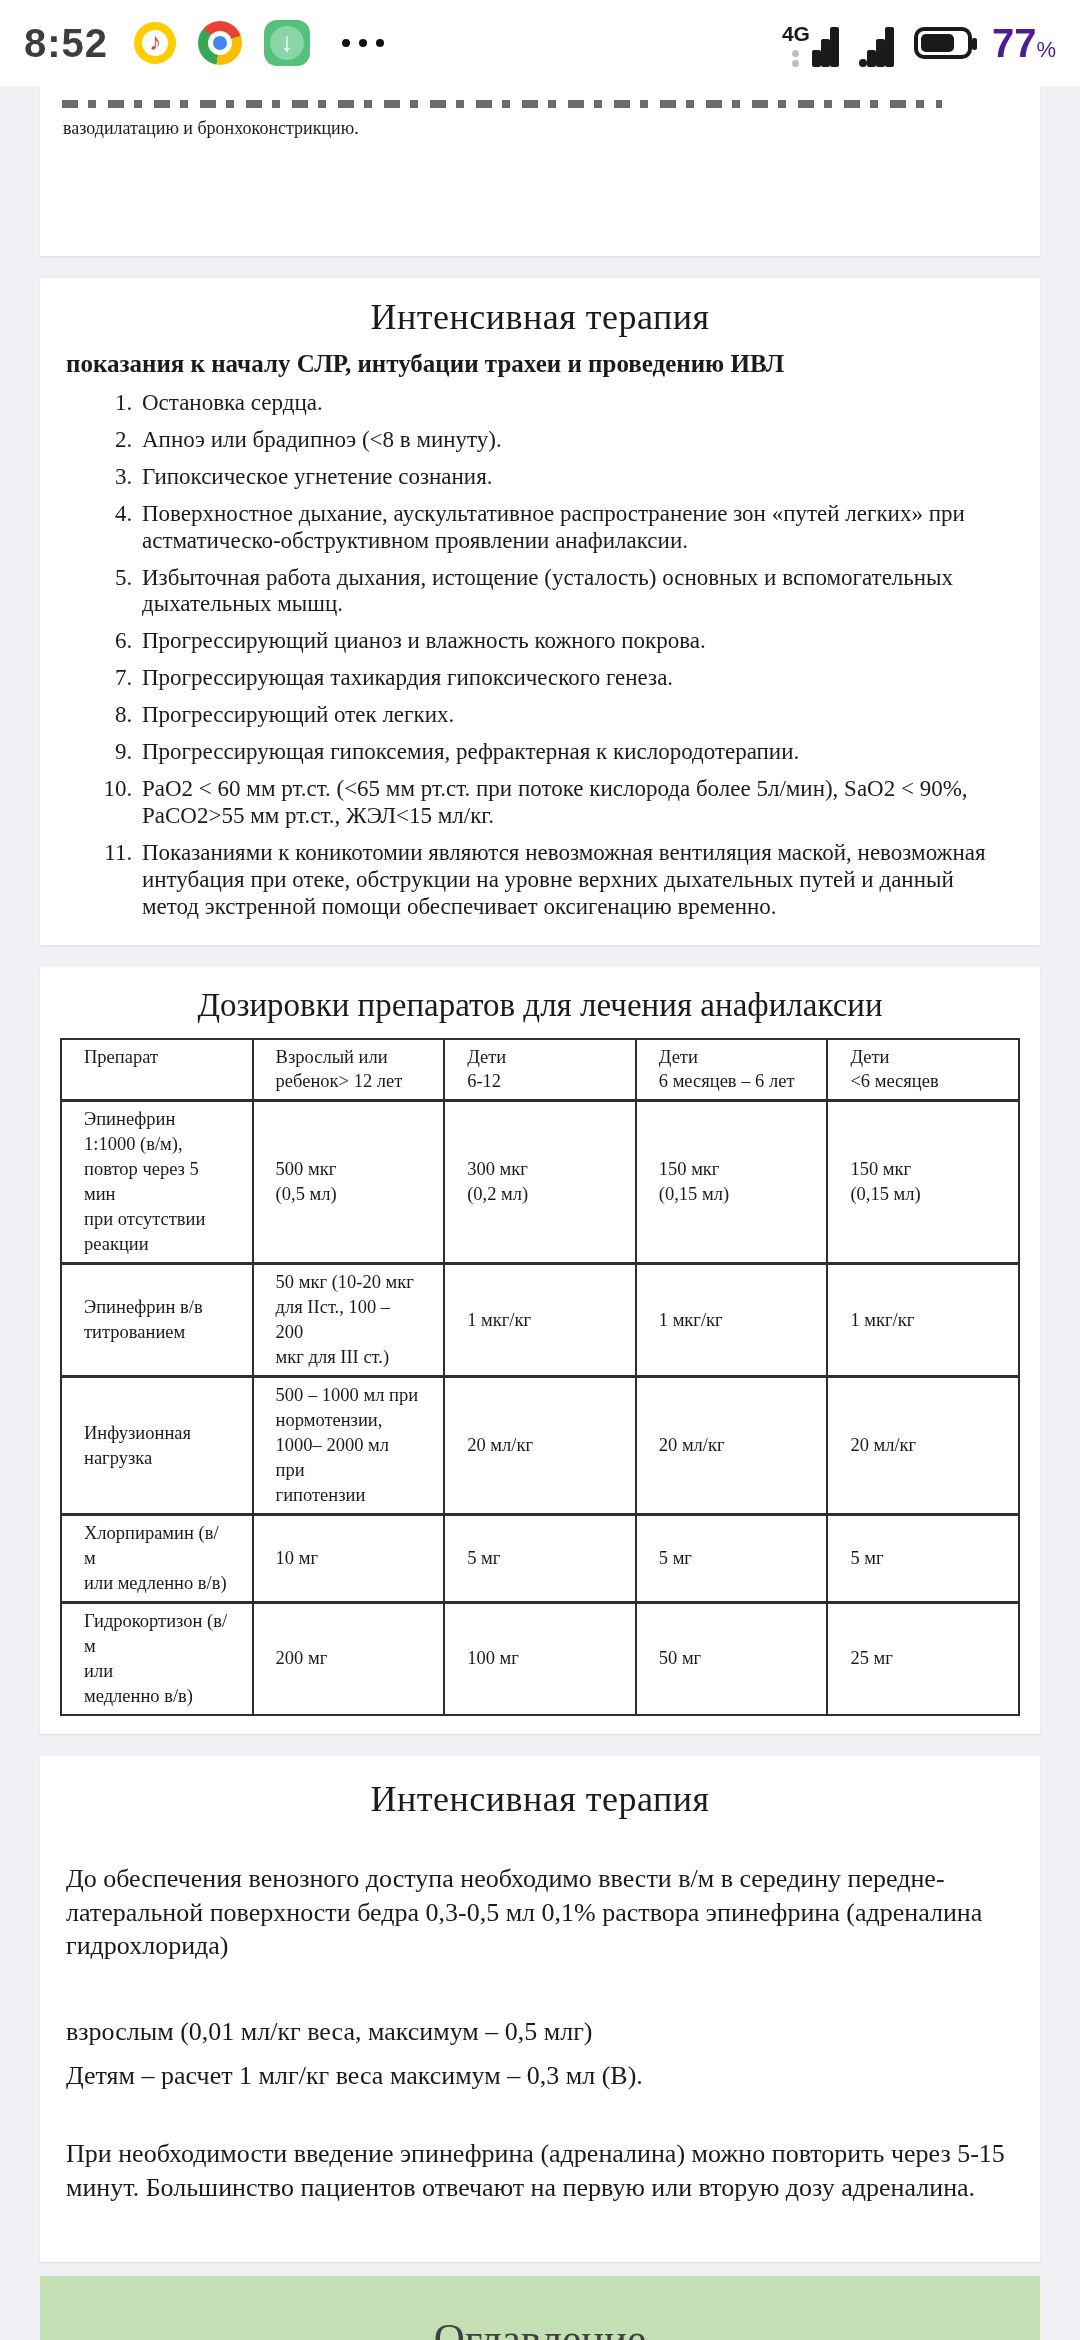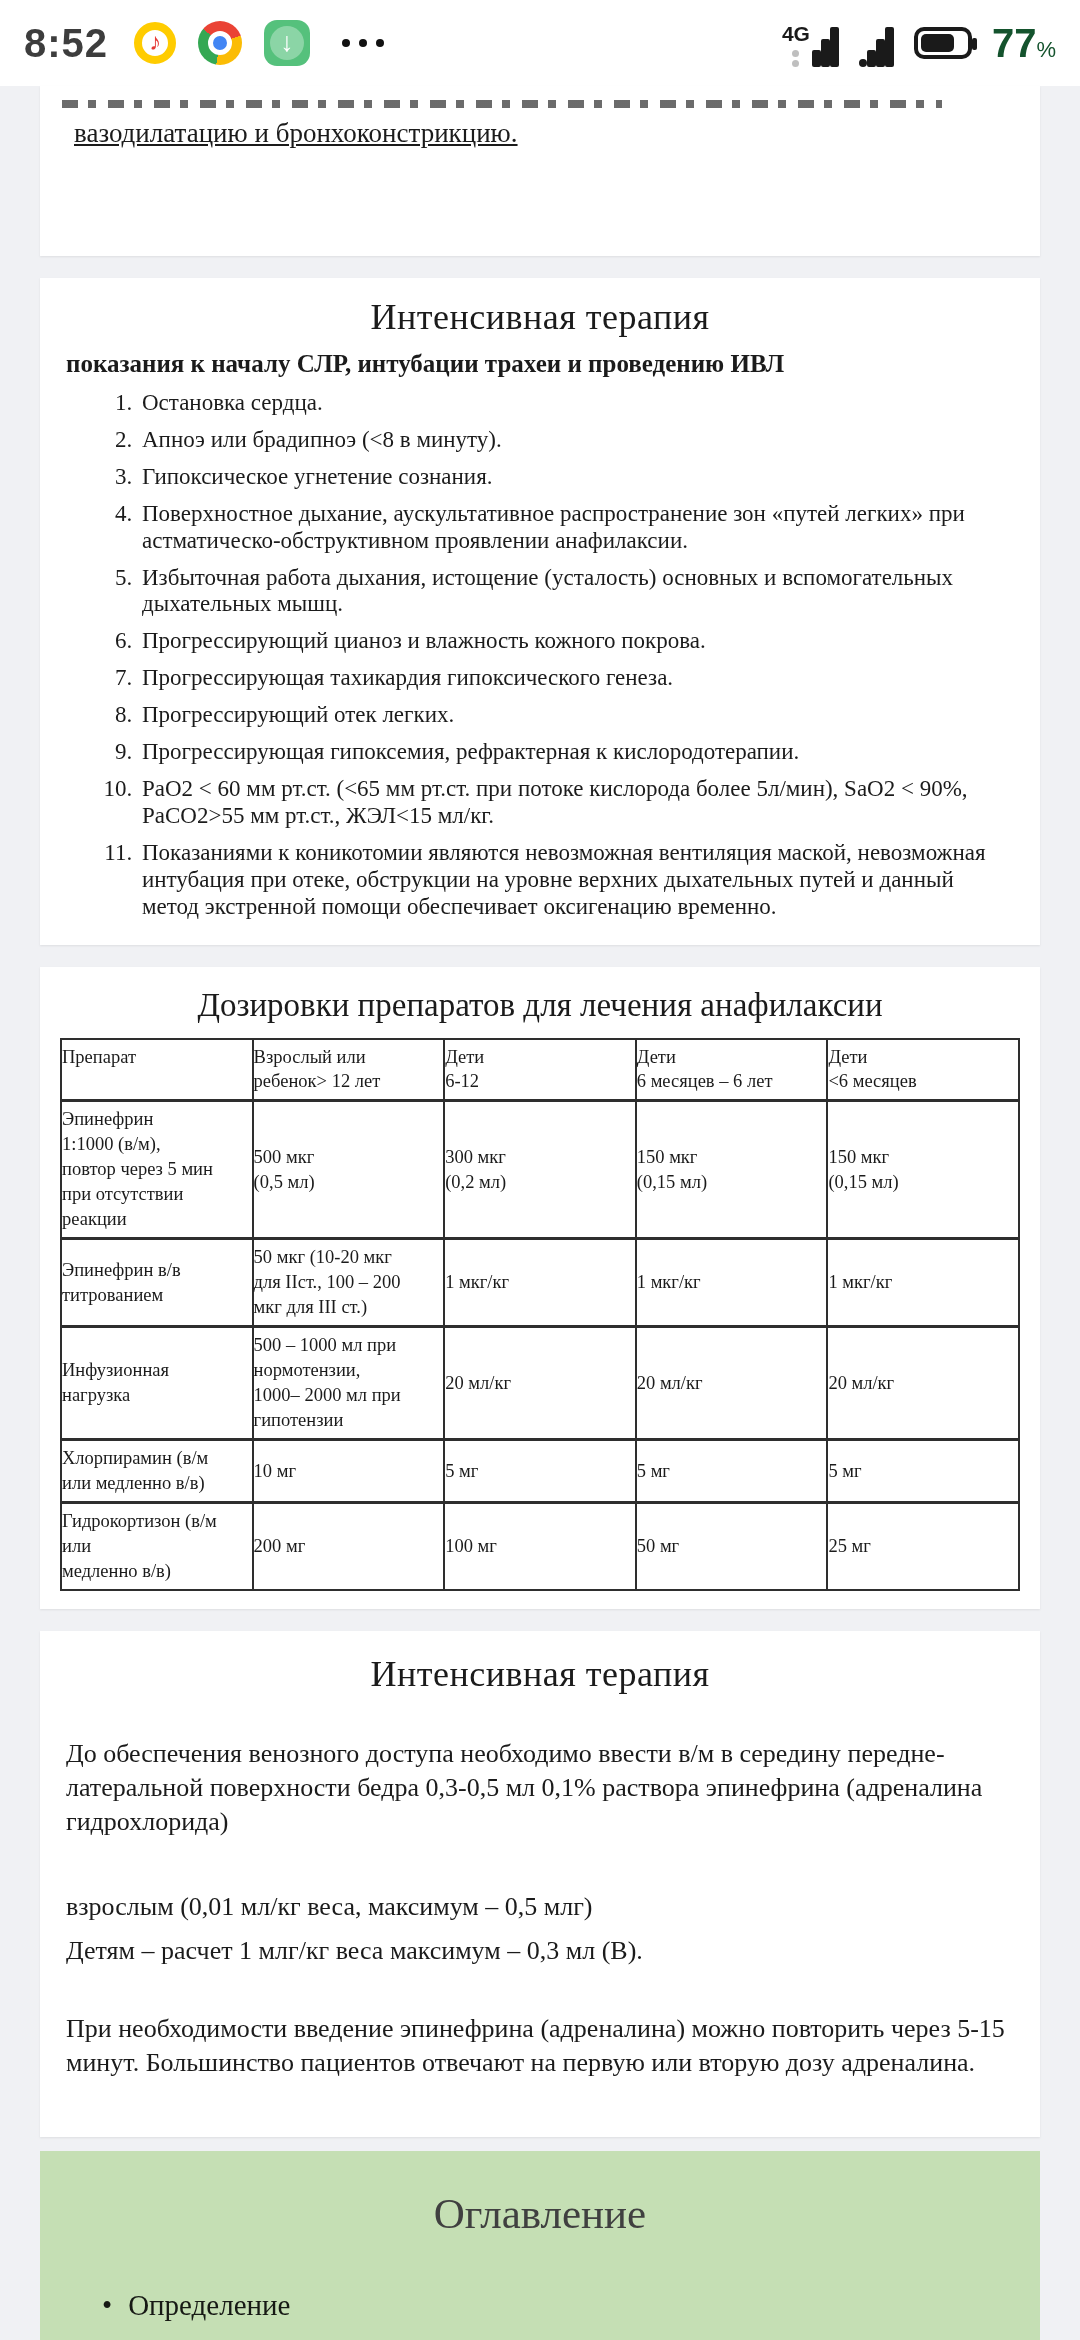"77%" .sb-batt-text { color: #14532d -> #4c1d95 }
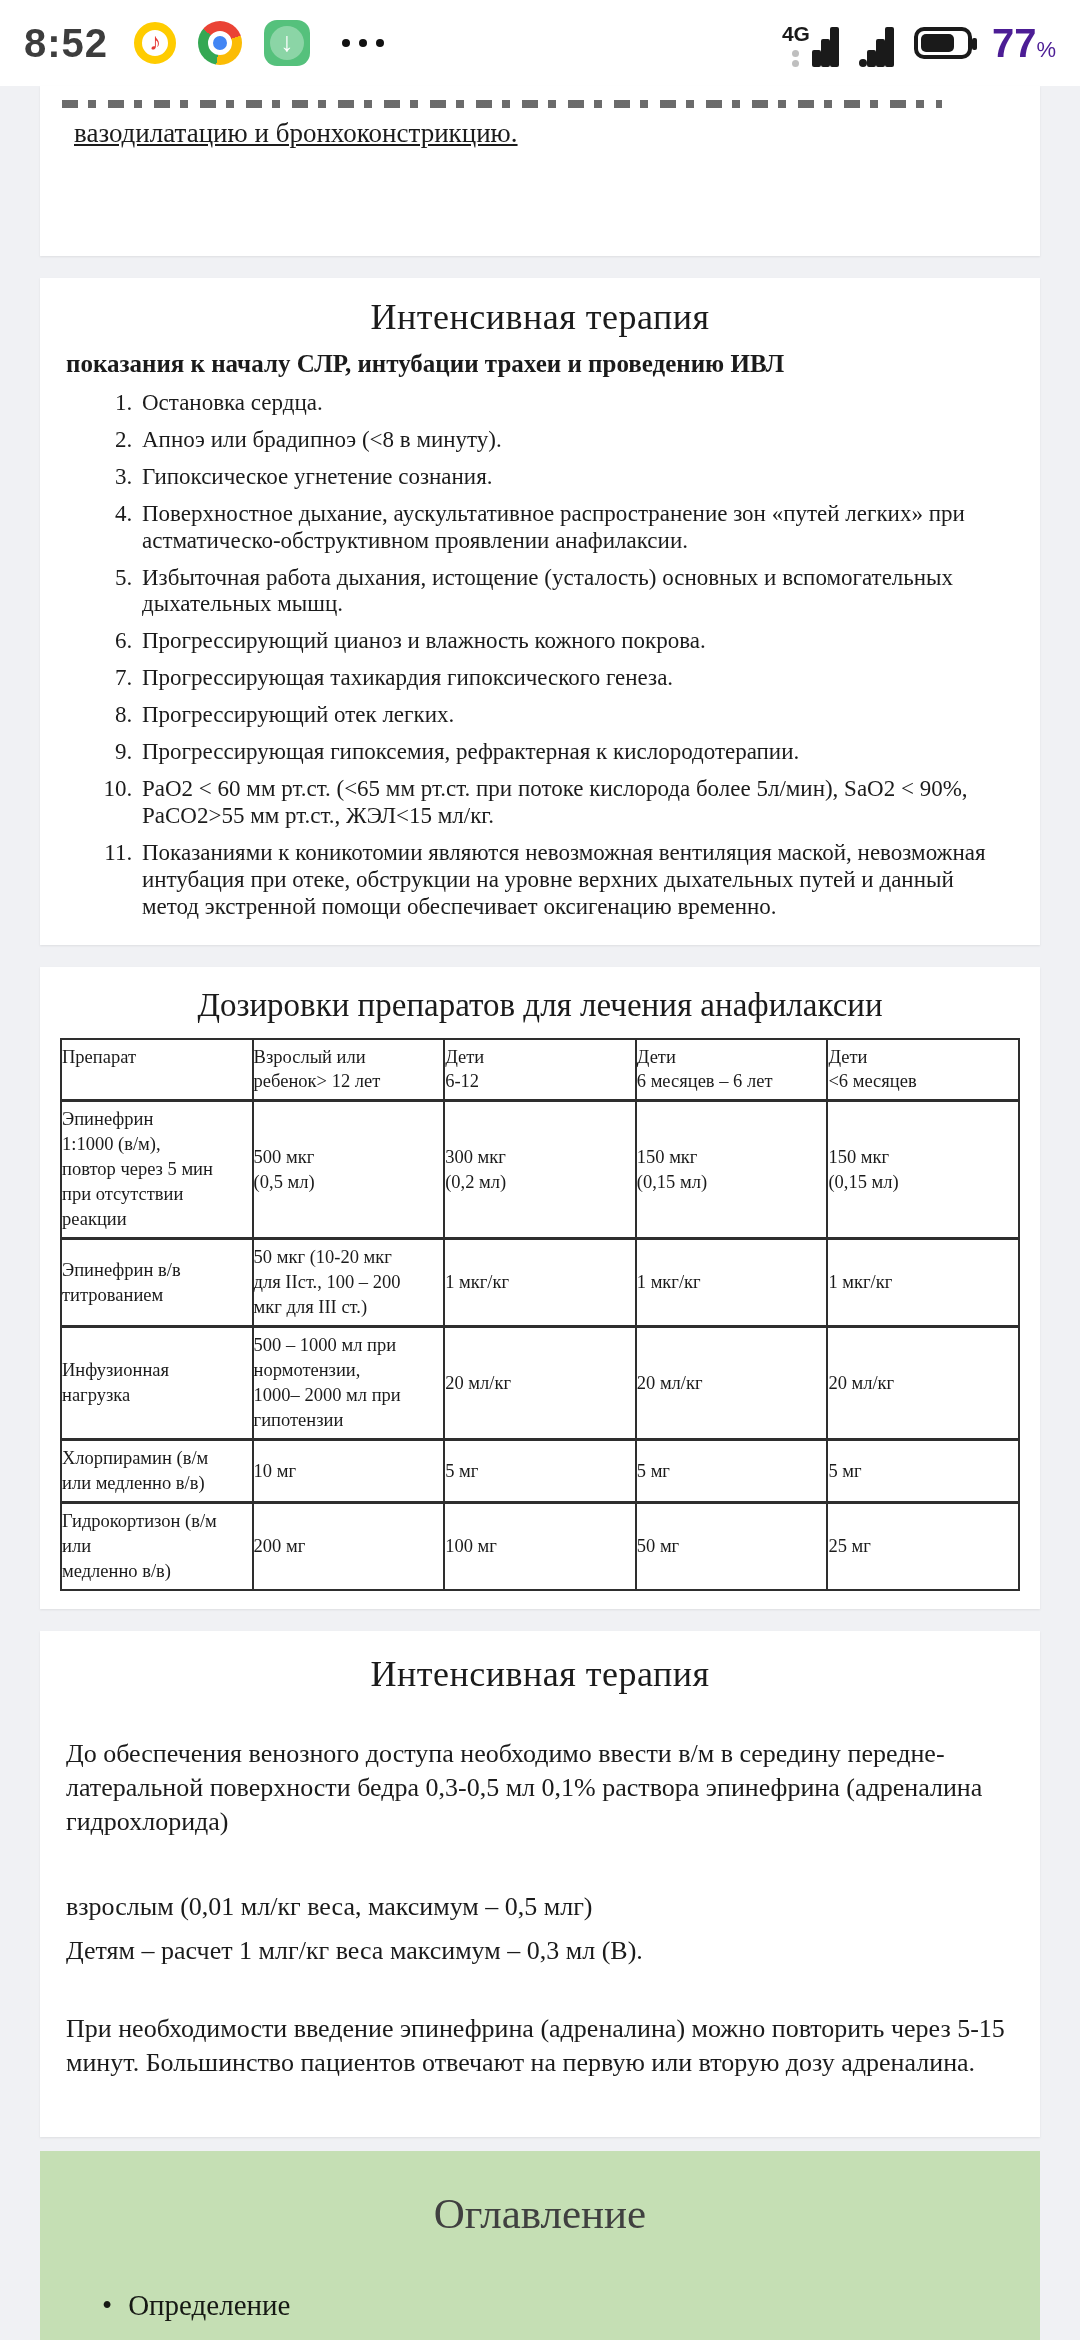"вазодилатацию и бронхоконстрикцию." .card1 p { font-size: 27px -> 18px; margin: 10px 12px 0 -> 10px 1px 0; text-decoration: underline -> none }
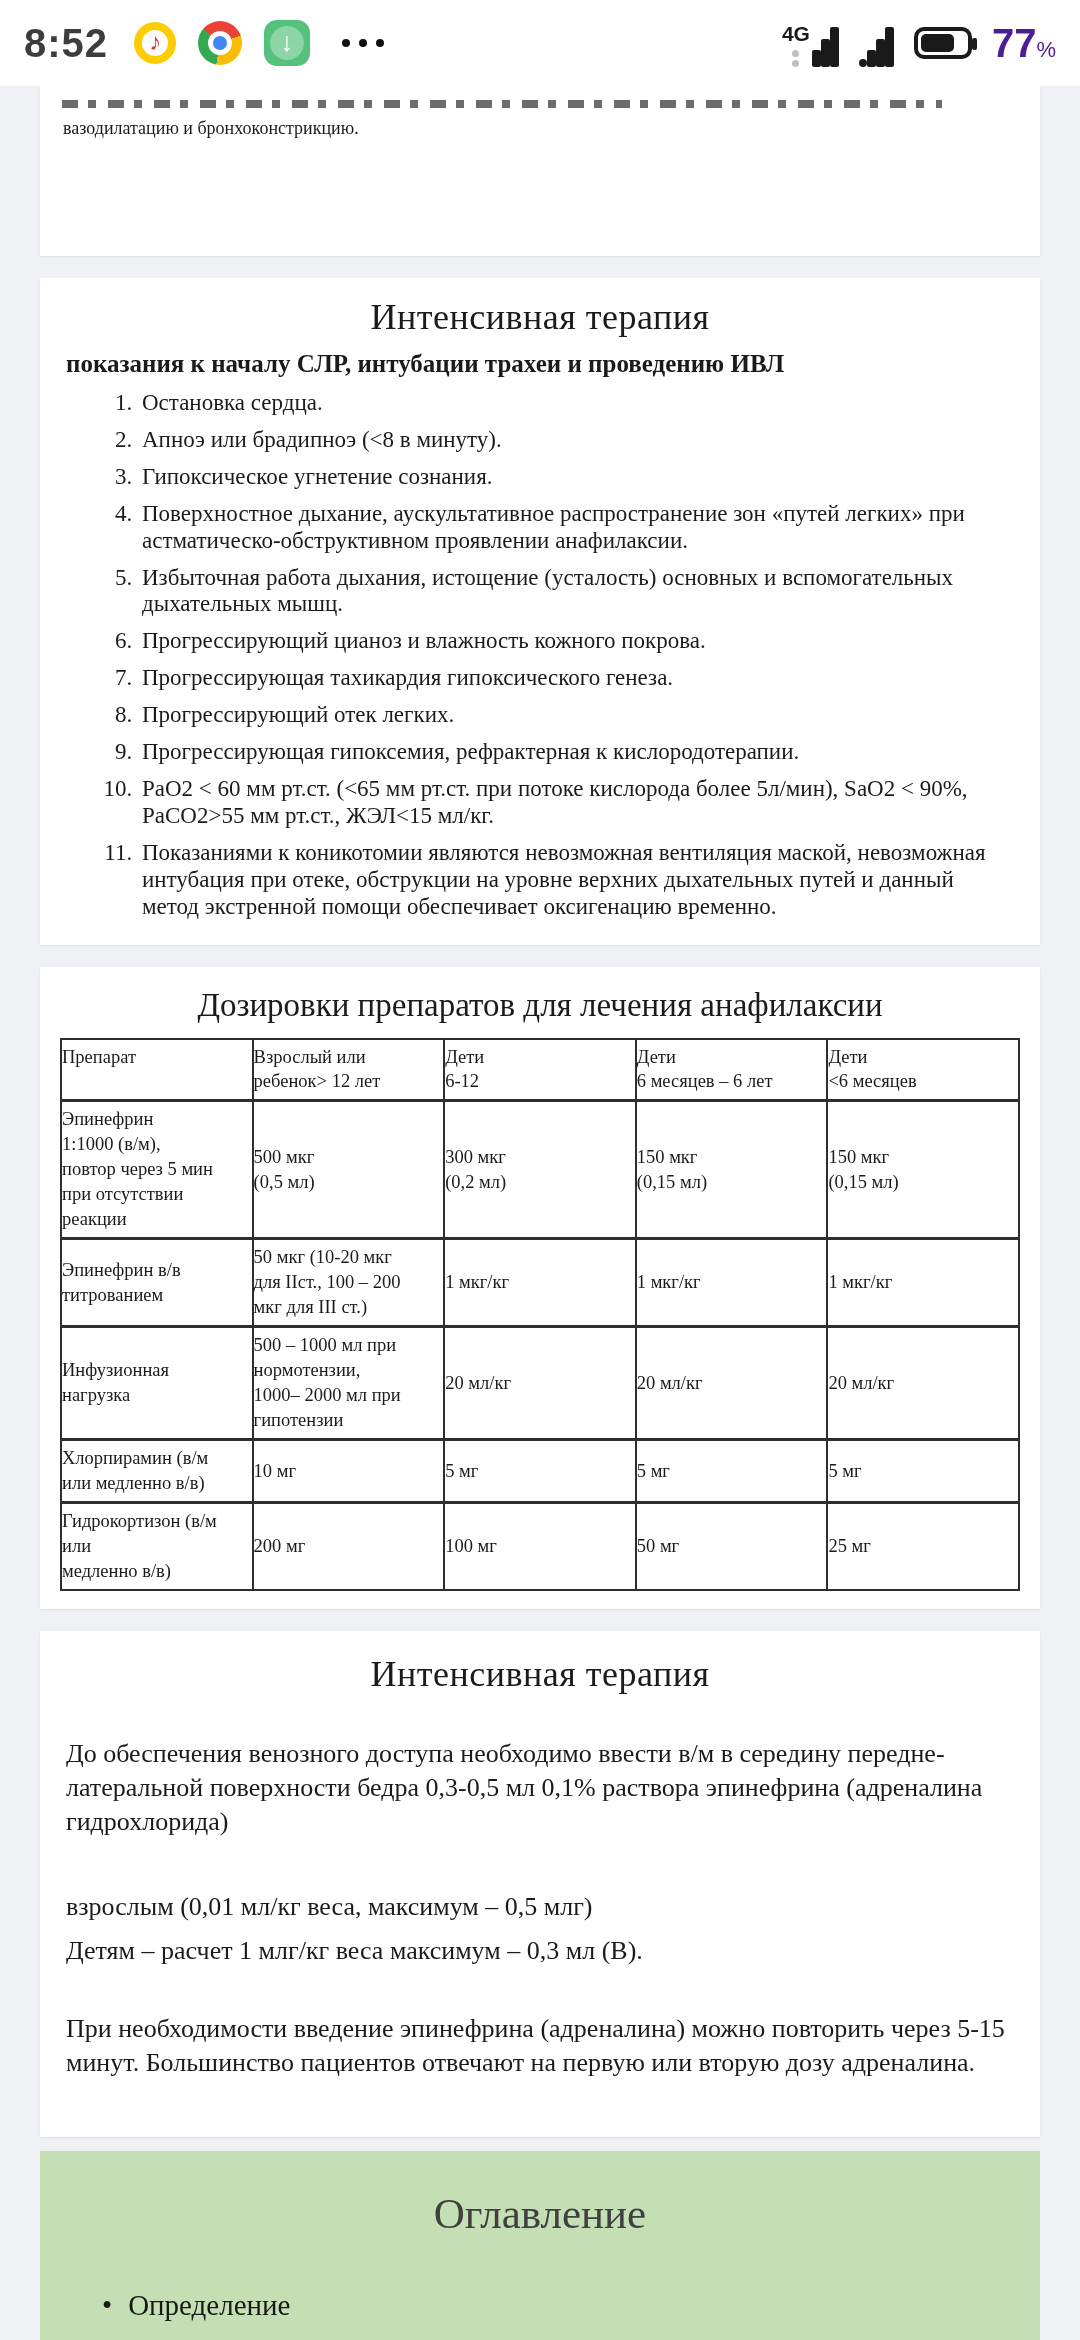"Препарат" table.dose th,table.dose td { padding: 5px 0 -> 5px 22px }
